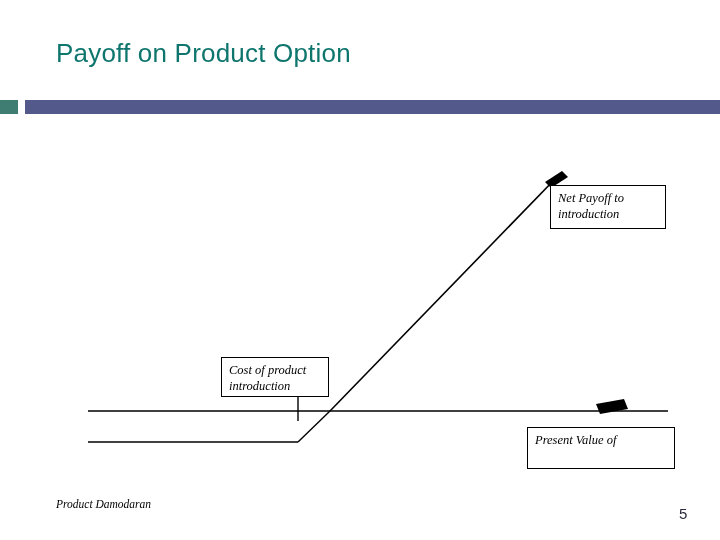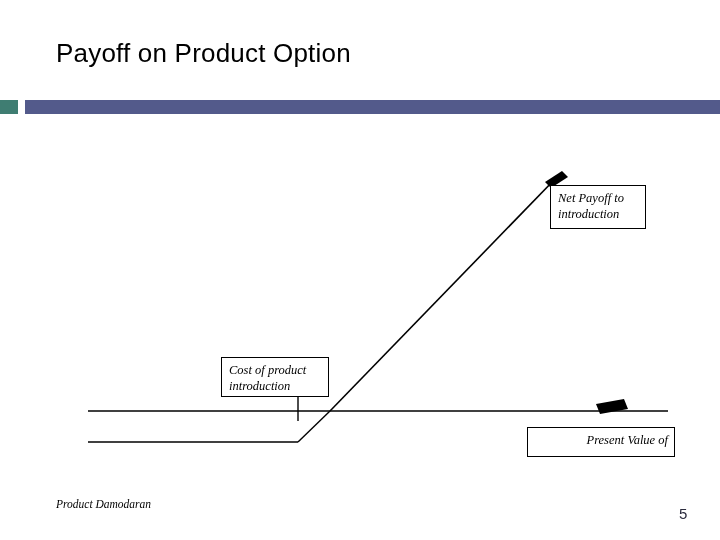"Payoff on Product Option" .title { color: #000000 -> #0f766e }
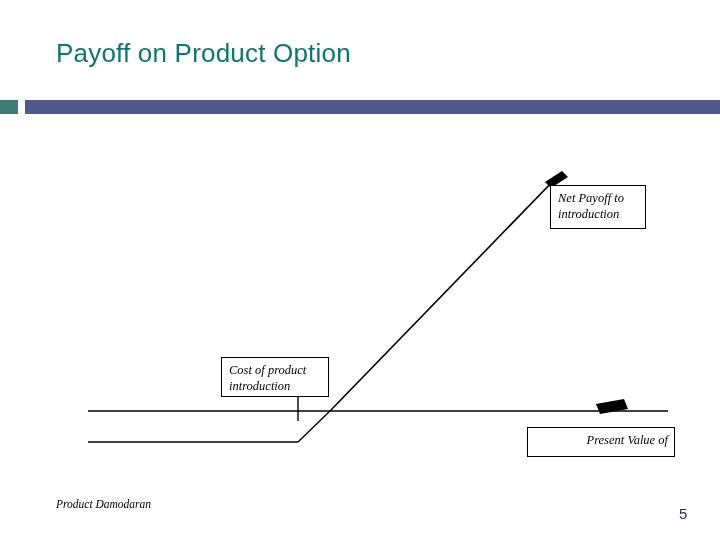"Net Payoff to" .callout.net-payoff { width: 96px -> 116px }
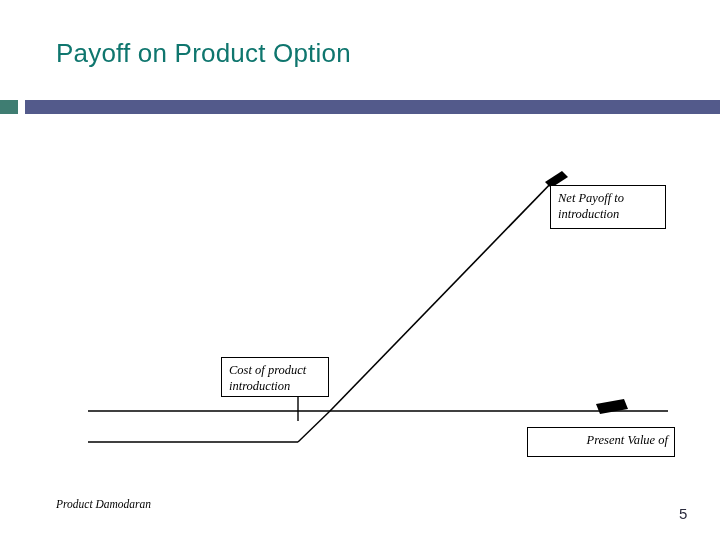"Present Value of" .callout.pv { height: 30px -> 42px; text-align: right -> none }
